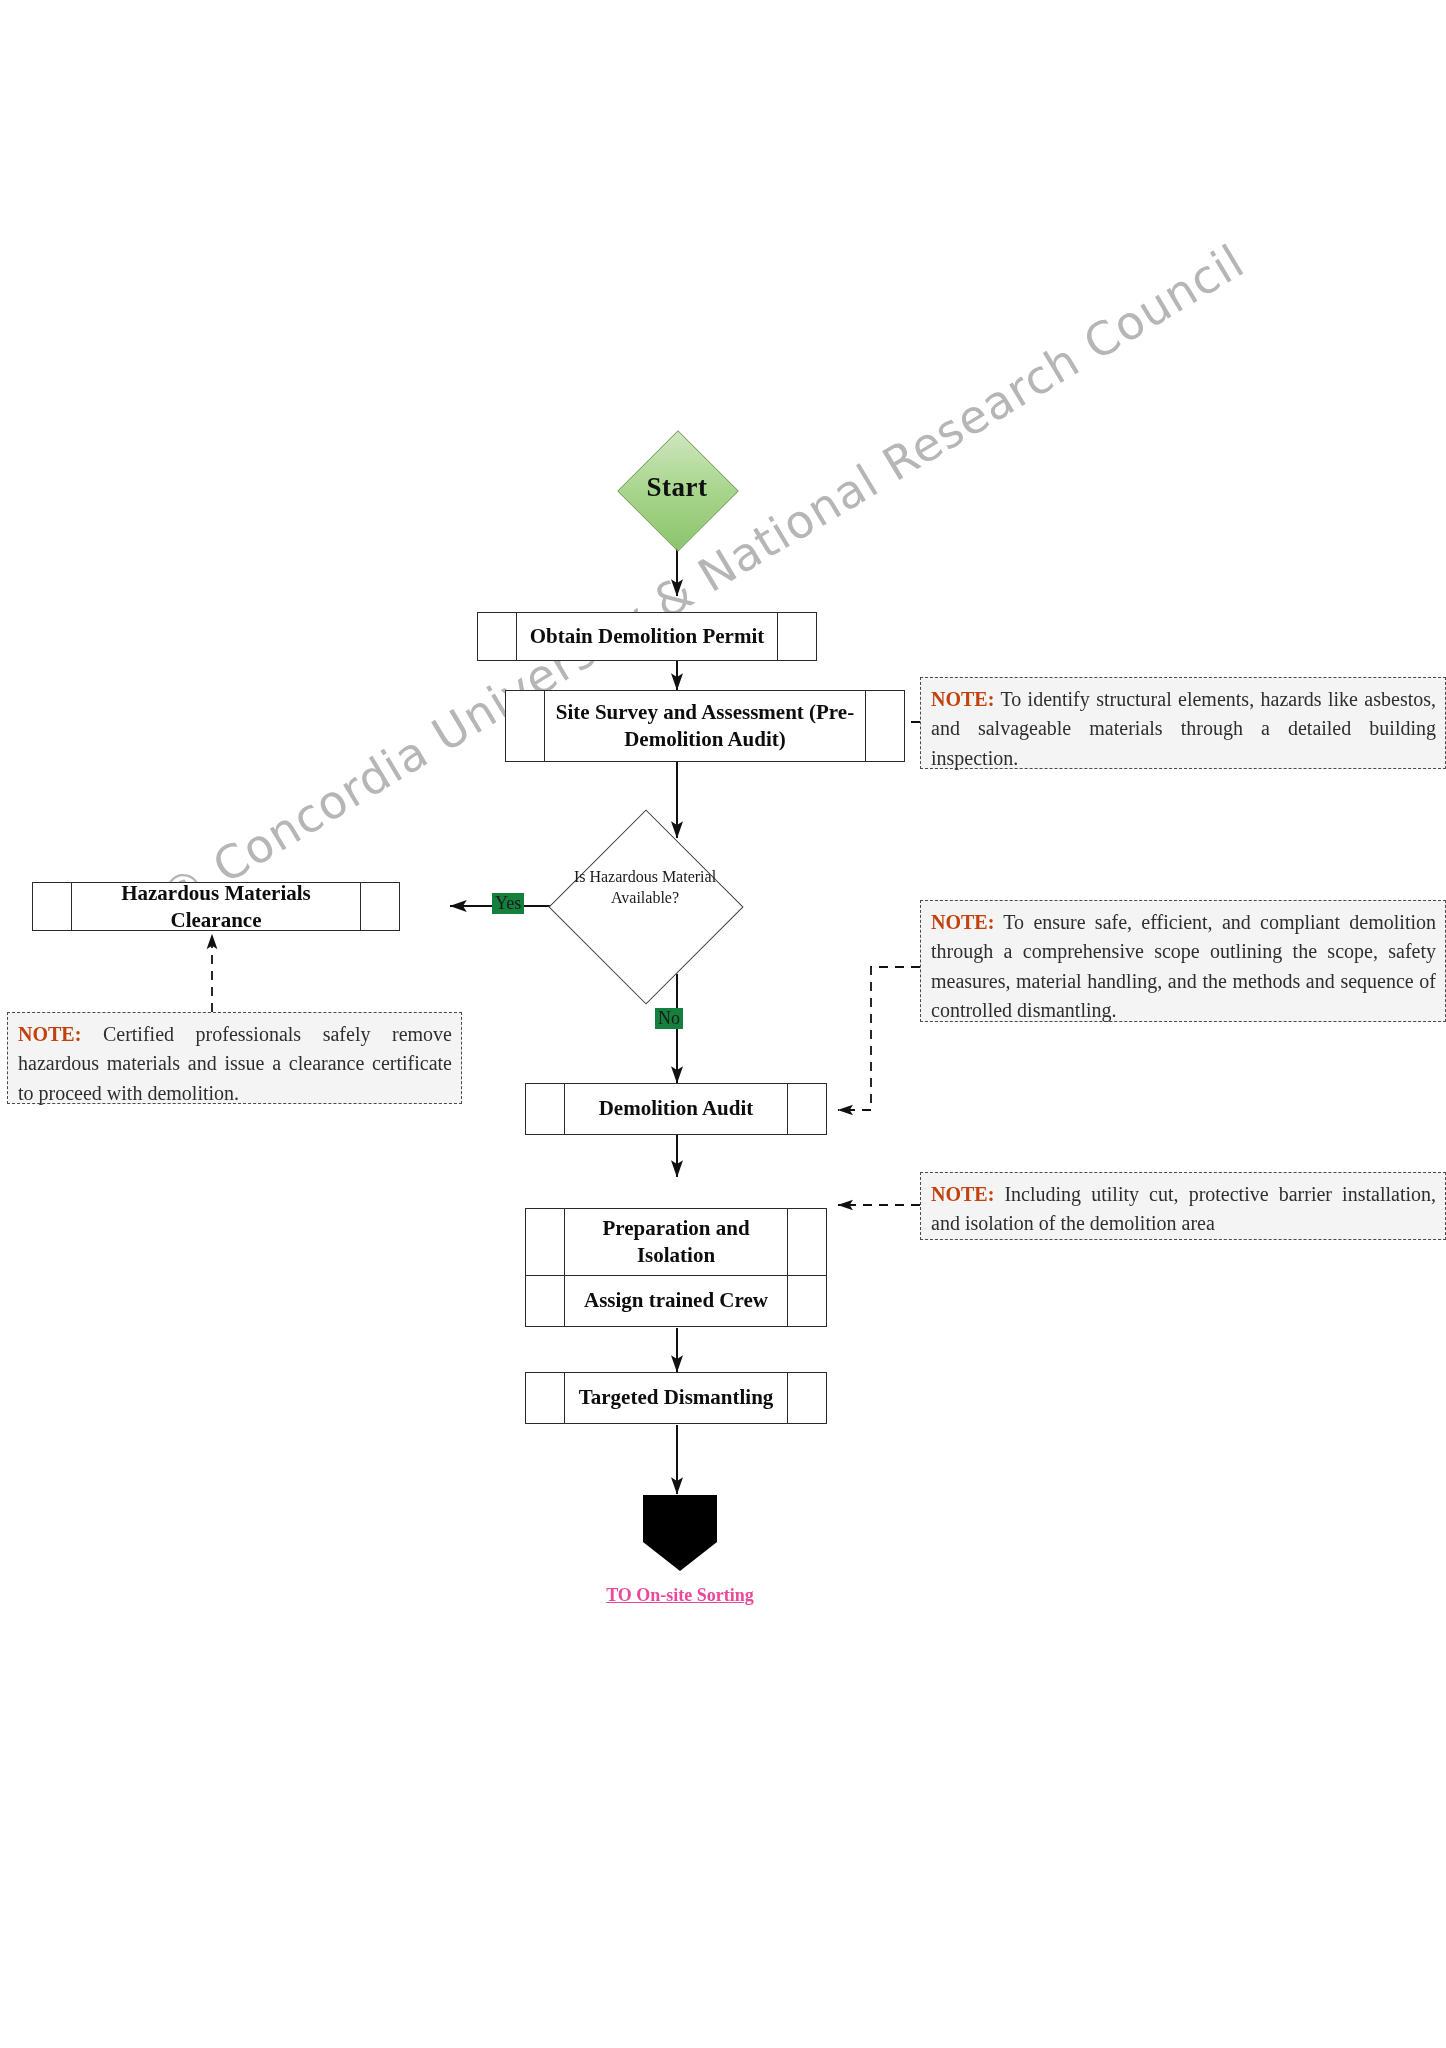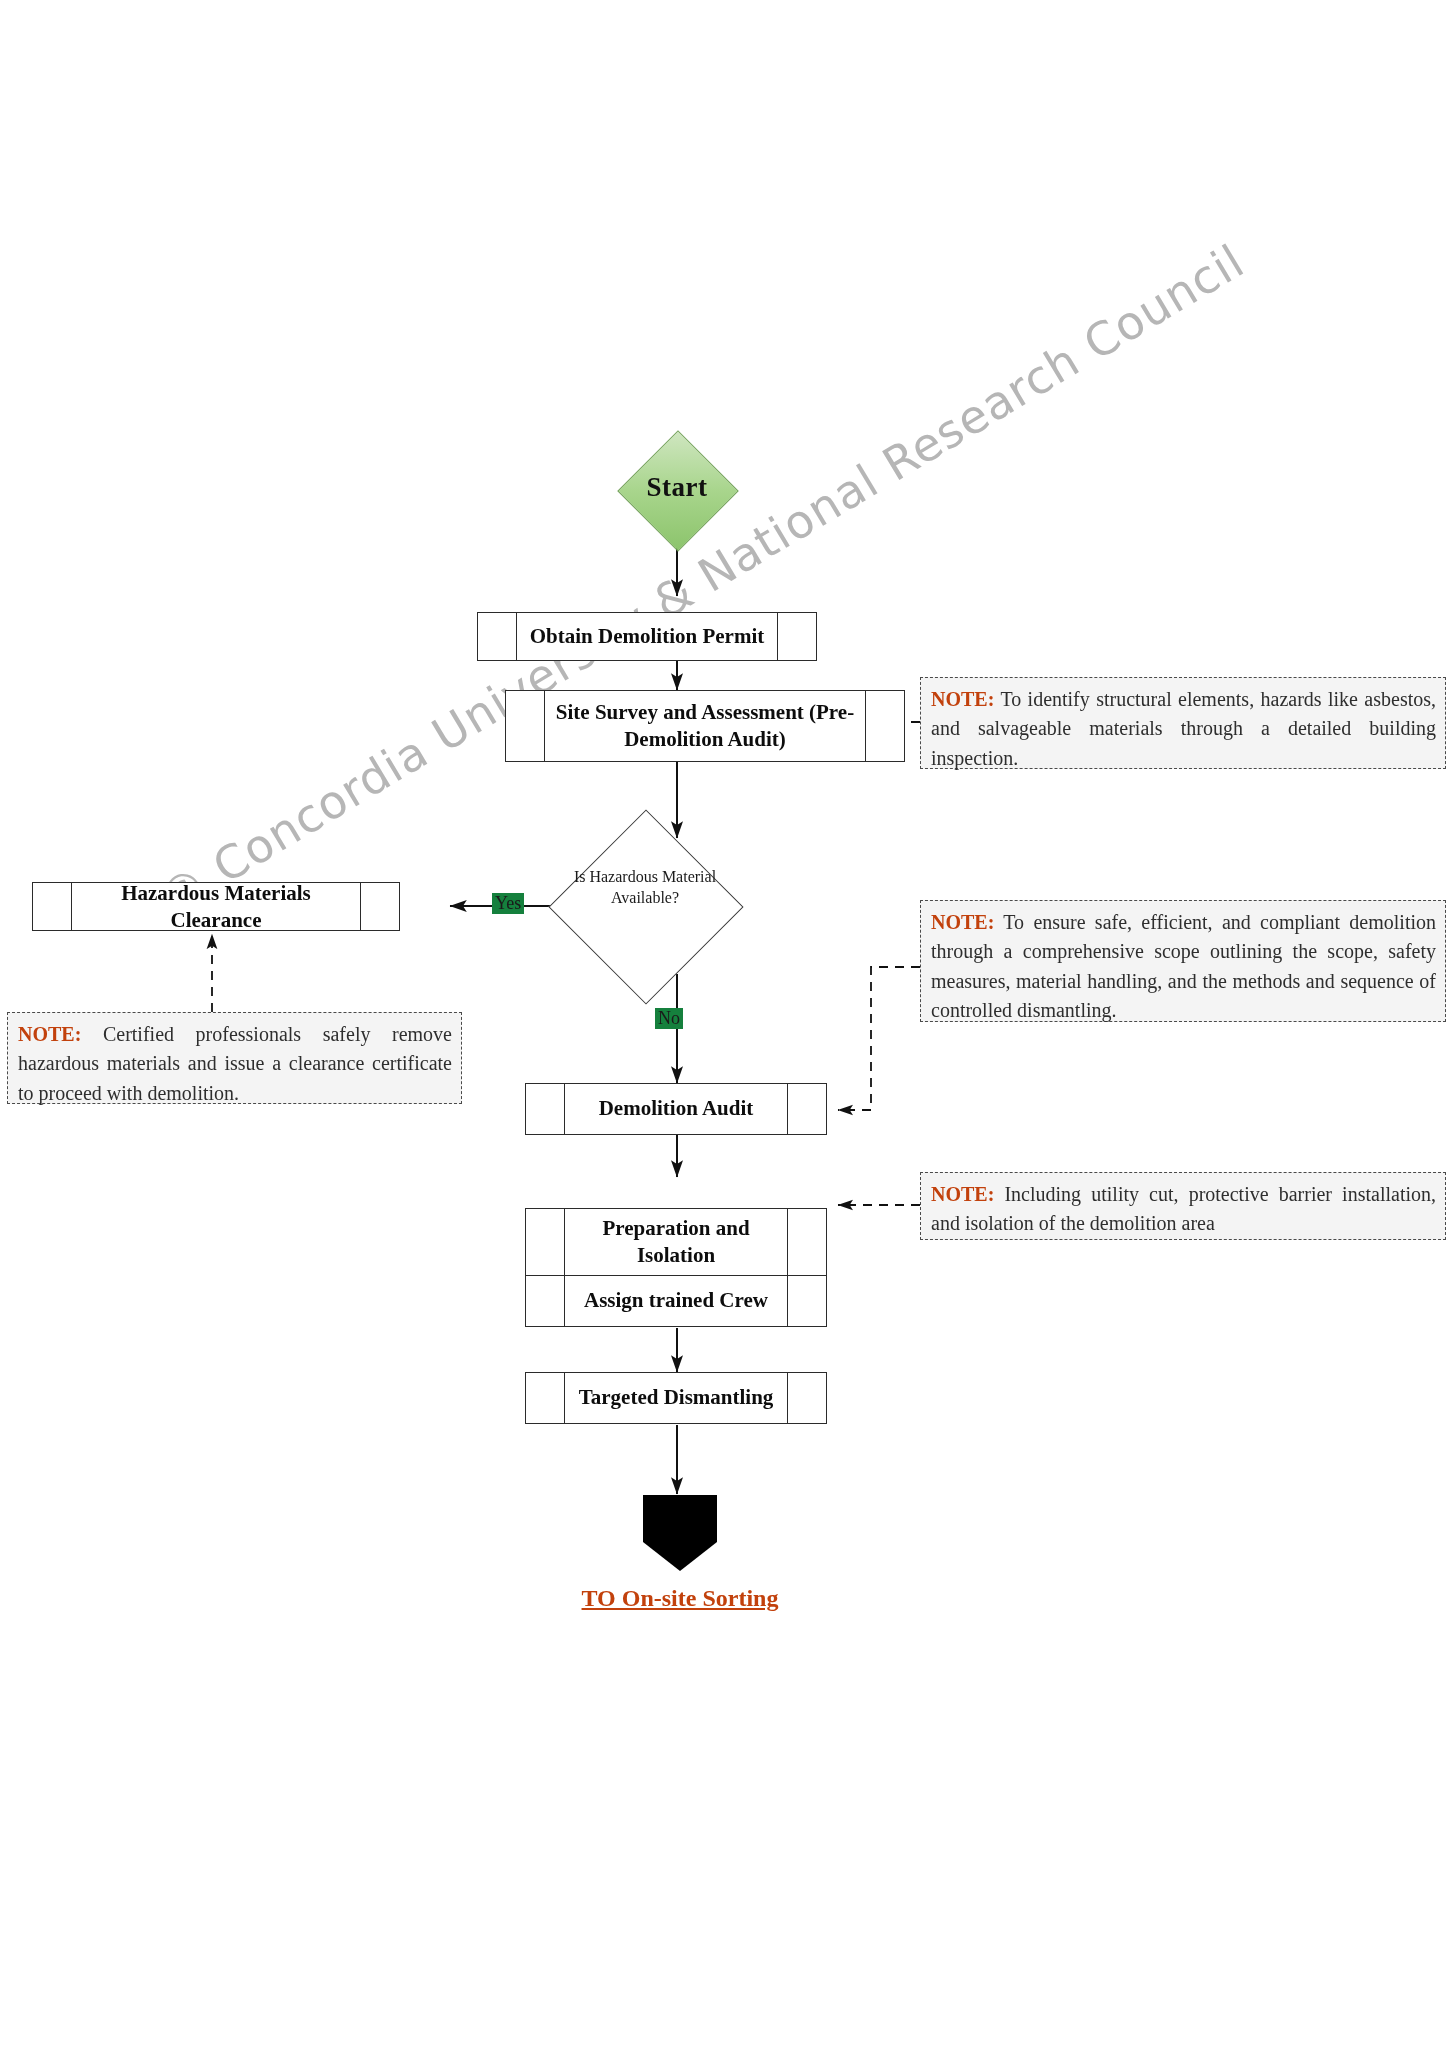"TO On-site Sorting" .end-label { color: #c2410c -> #ec4899; font-size: 24px -> 18px }
